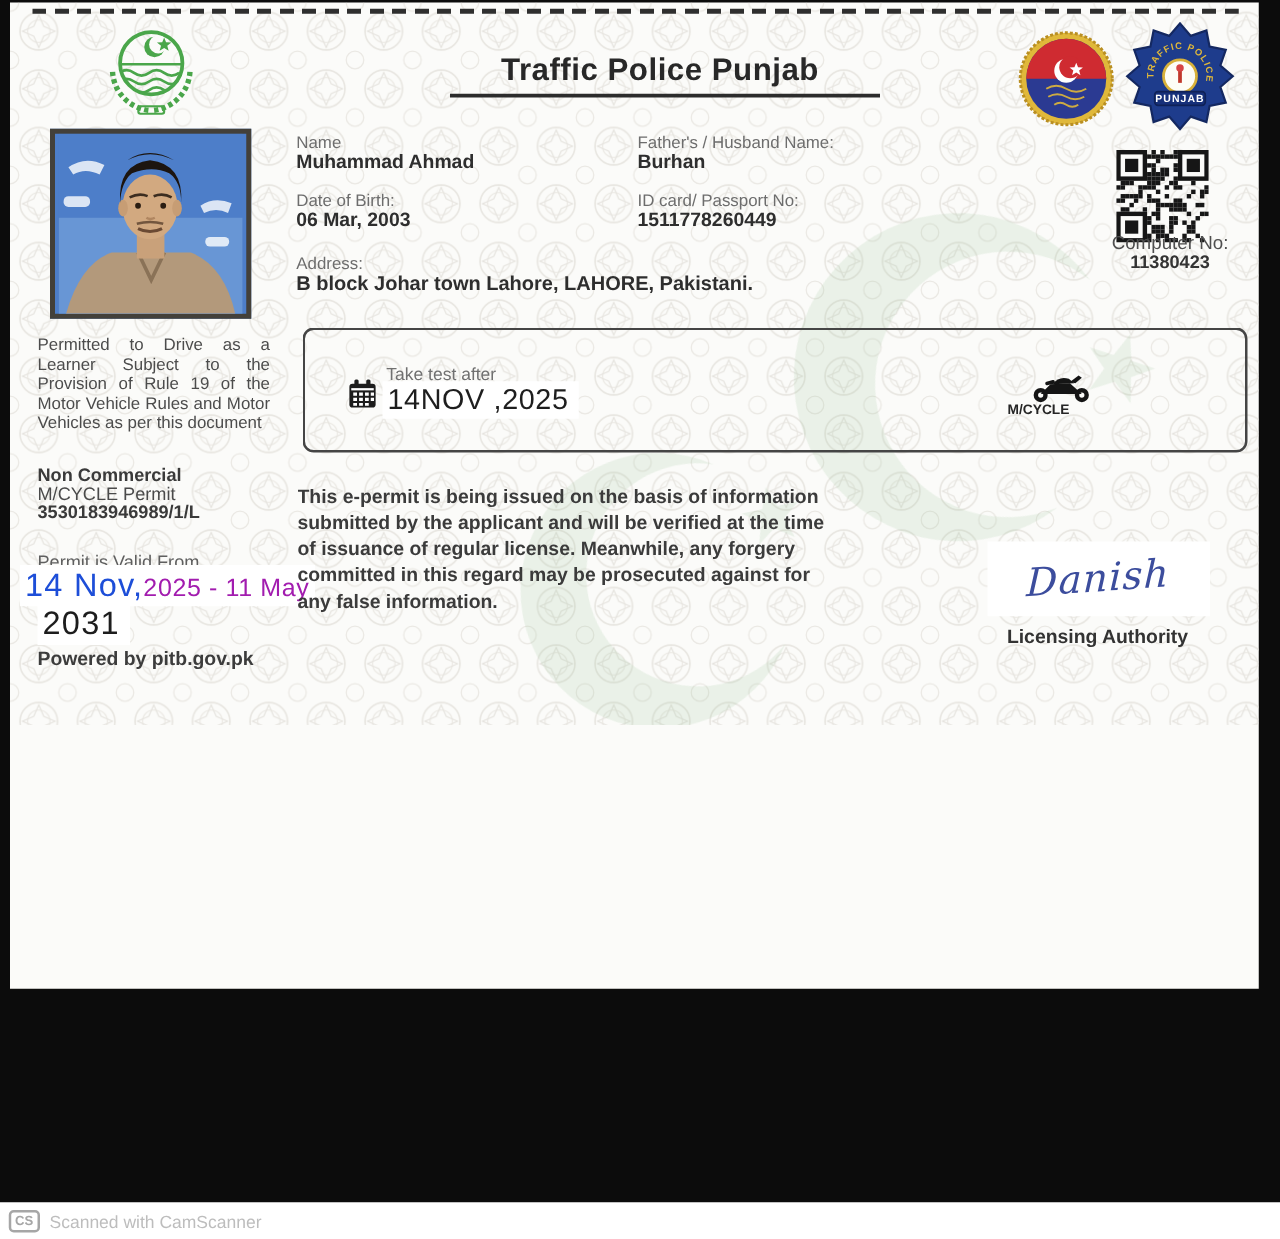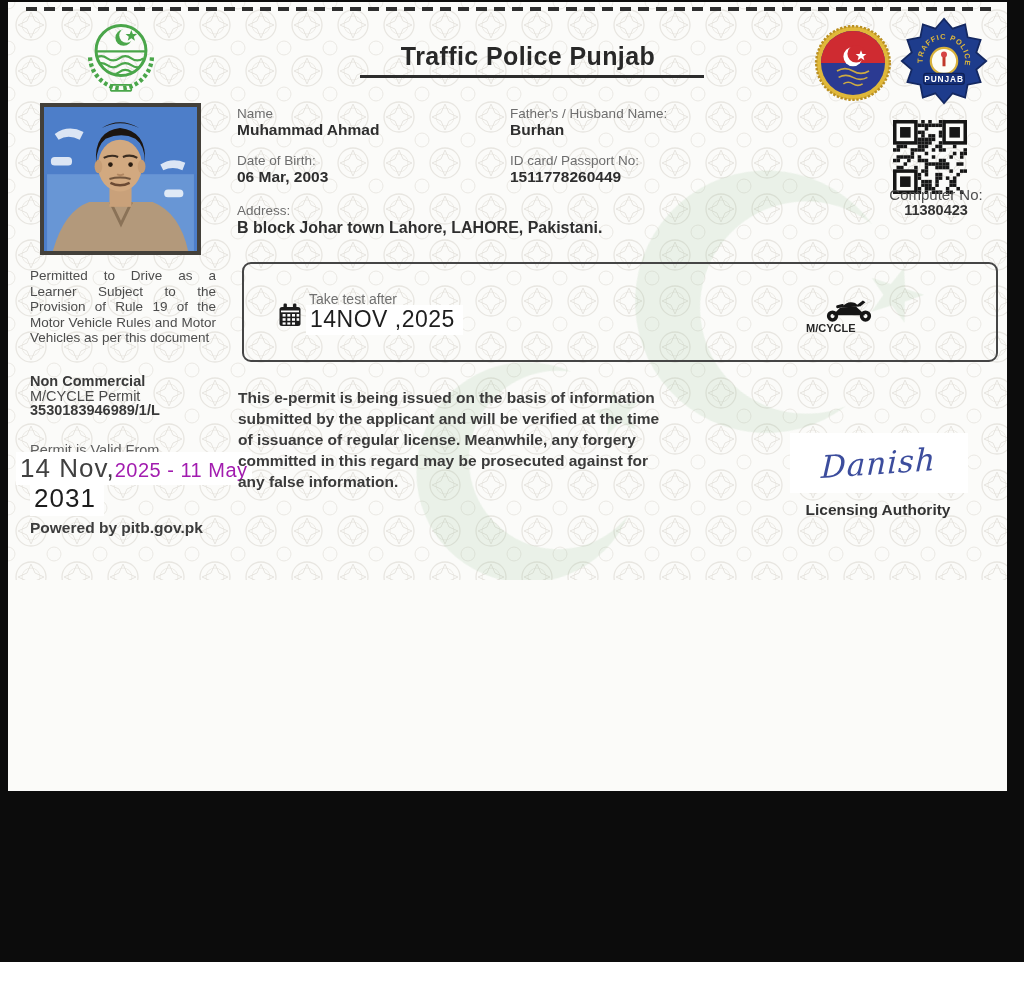"14 Nov," .valid-big { color: #404040 -> #1d4ed8 }
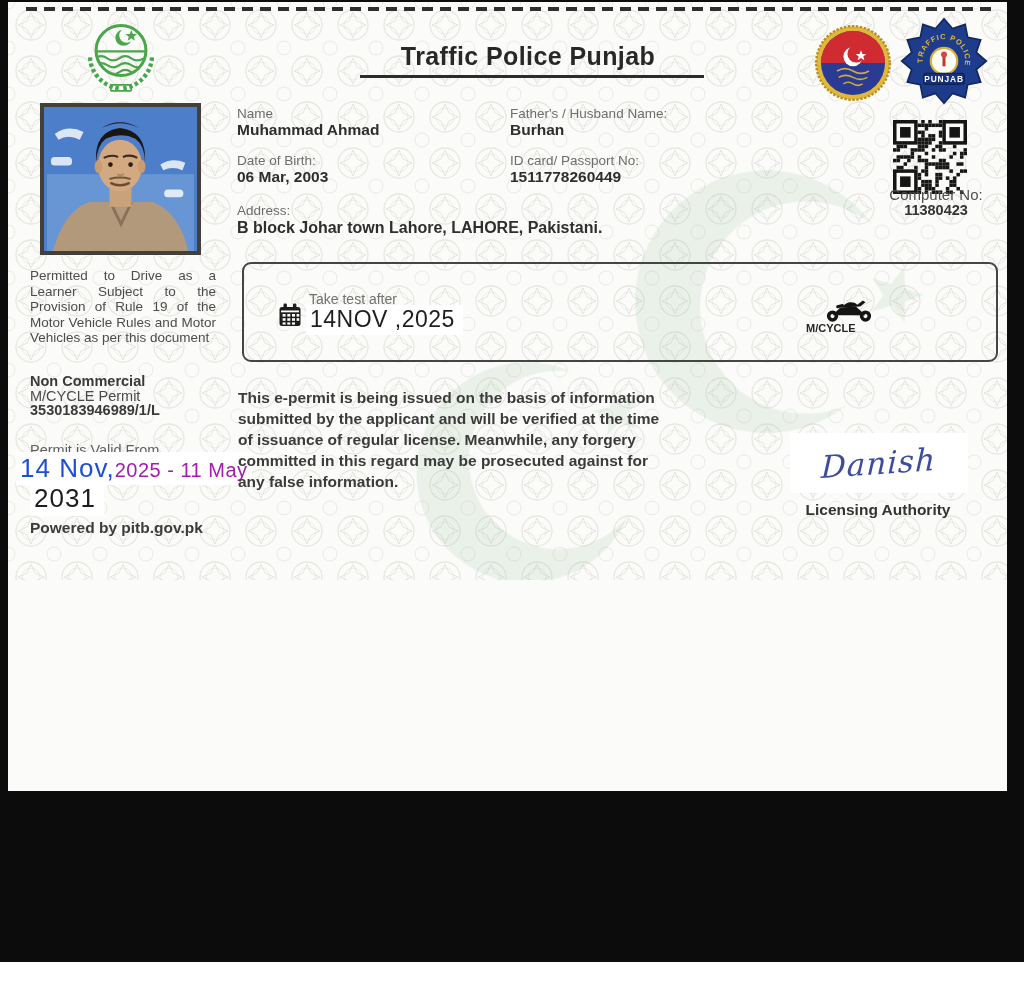"CS" div.cam-bar { html: none -> <div> <span>CS</span> <span>Scanned with CamScanner</span> </div> }
